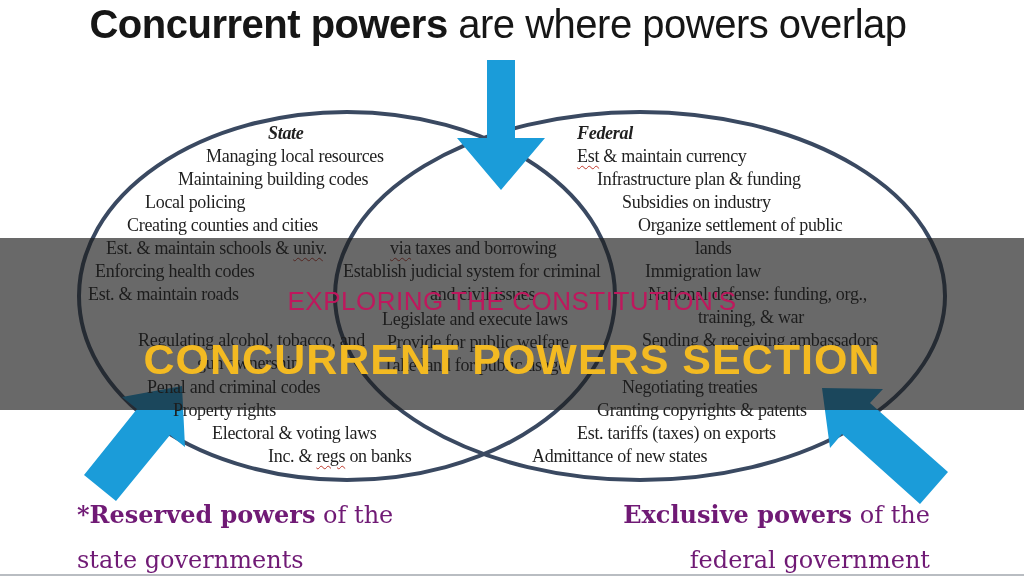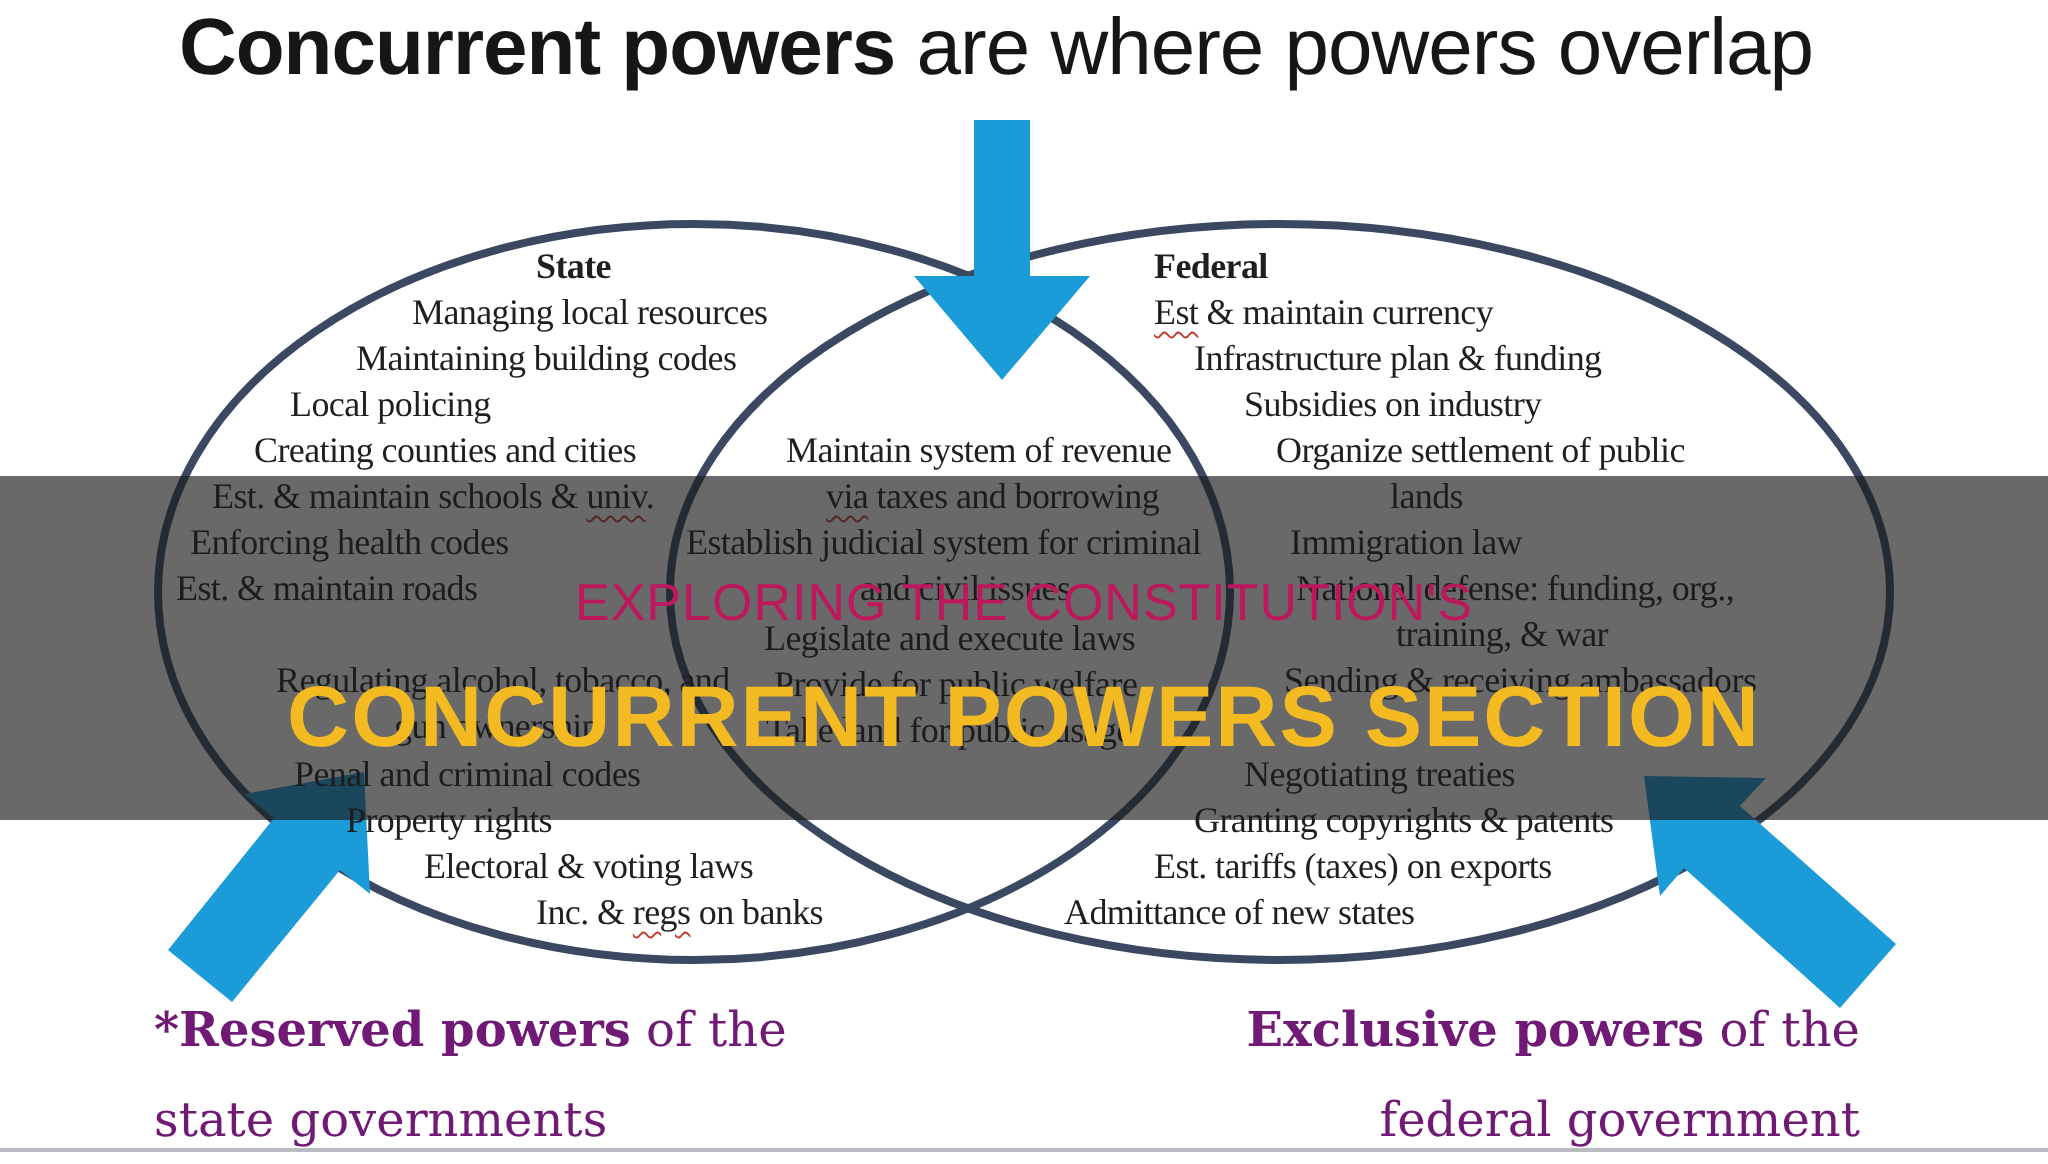"State" .venn-item.hdr { font-style: none -> italic }
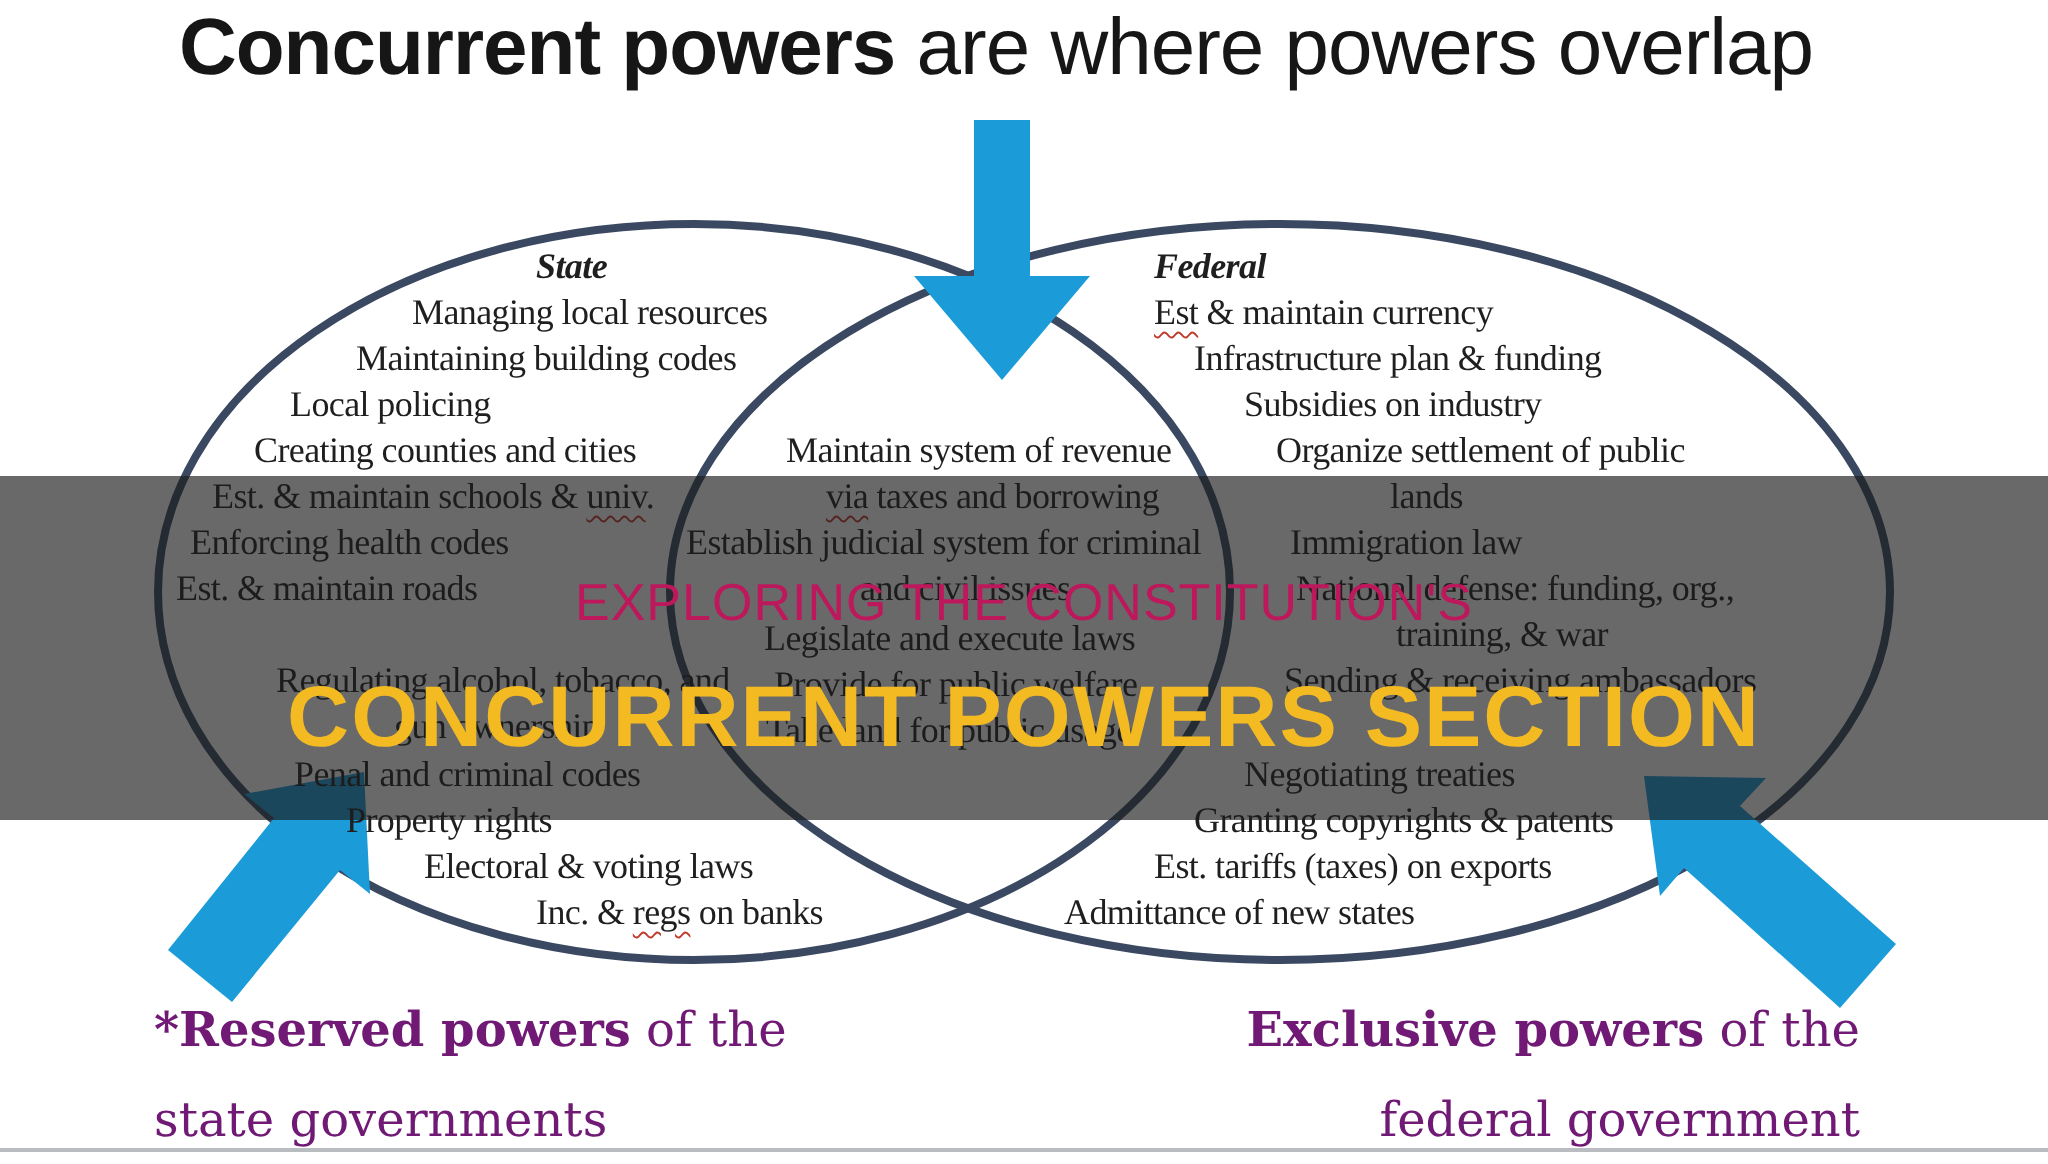"Maintain system of revenue" span.venn-item { html: <span>Maintain system of revenue</span> -> none }
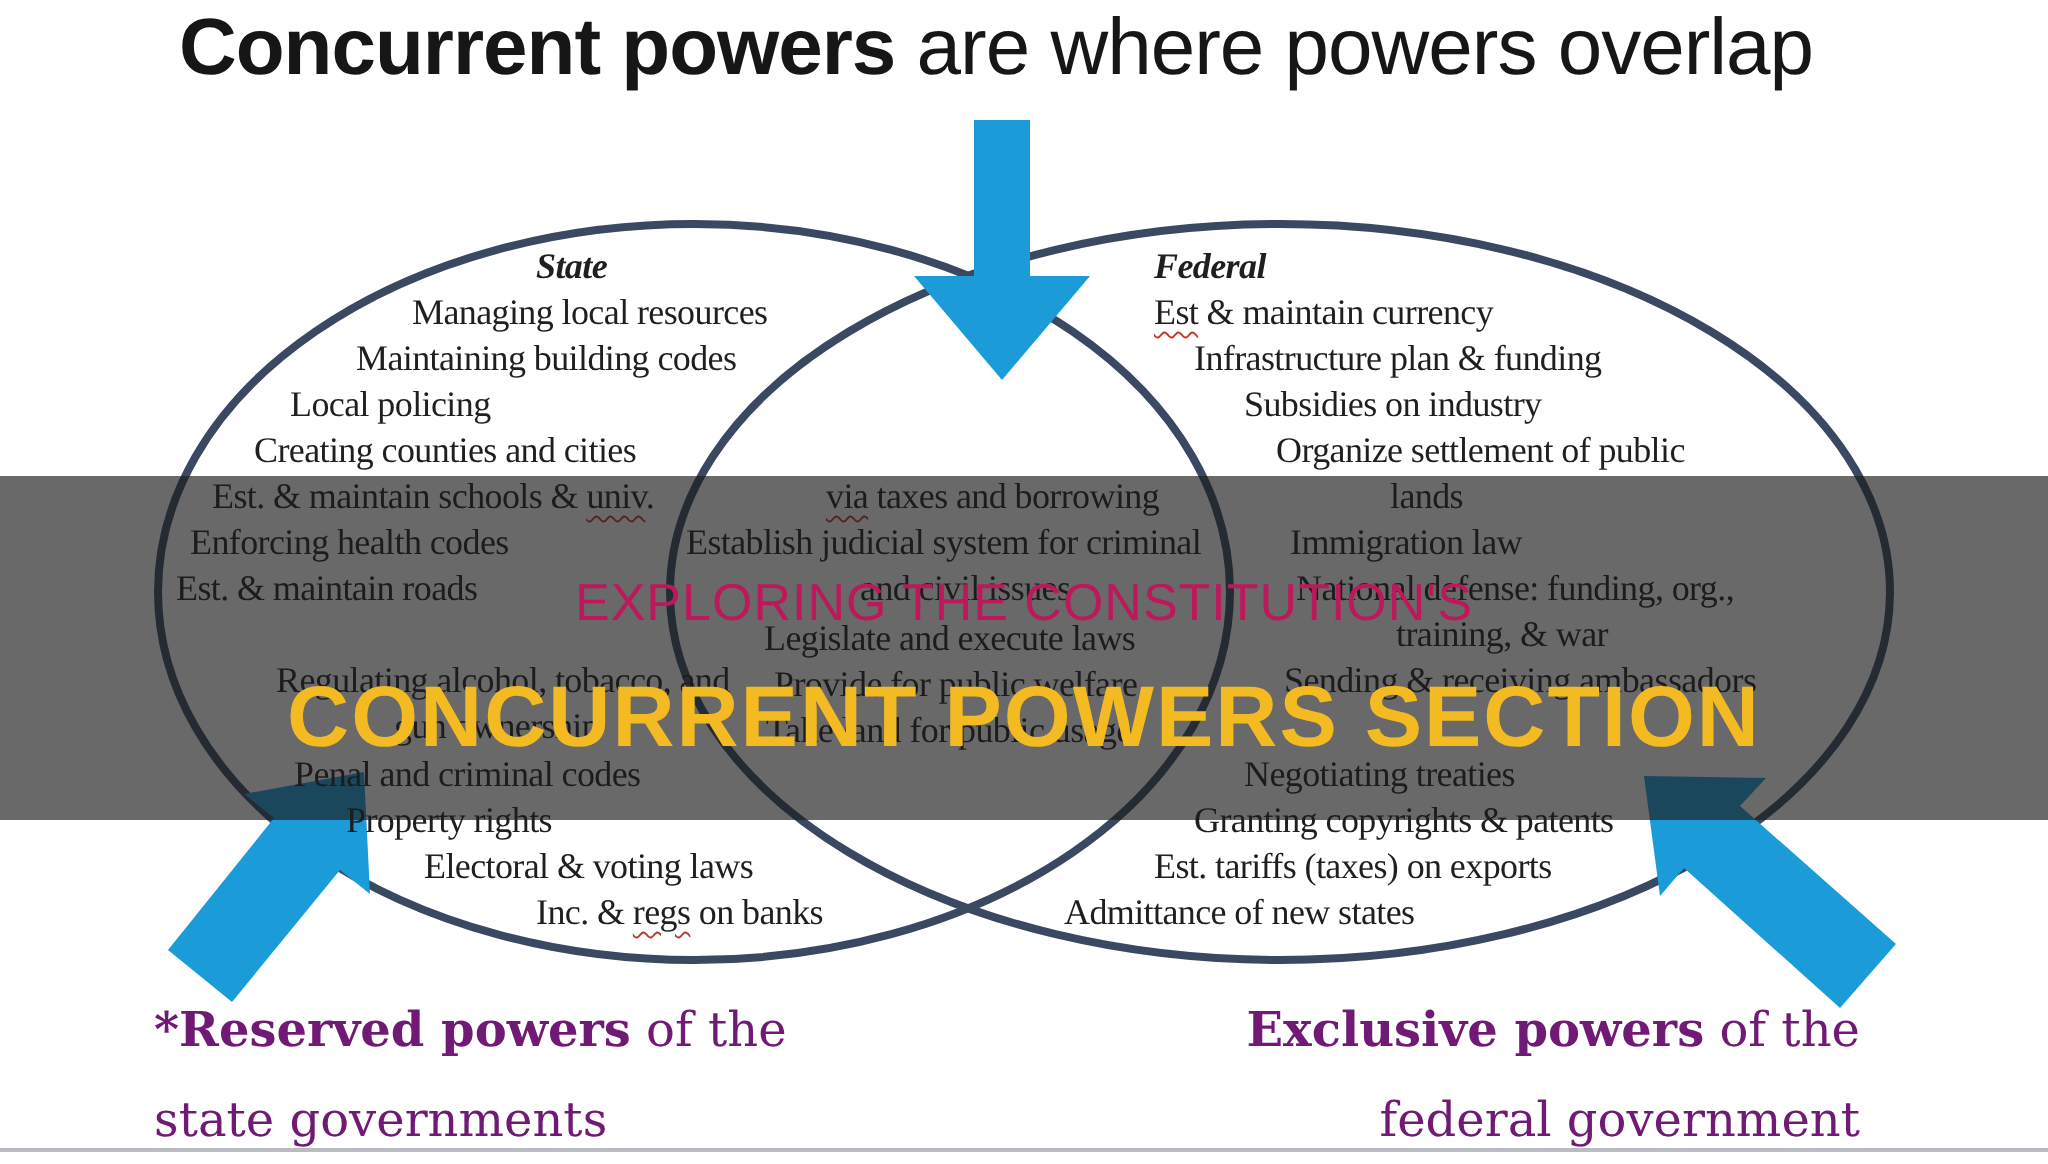"via taxes and borrowing" span.venn-item { left: 413px -> 390px }
